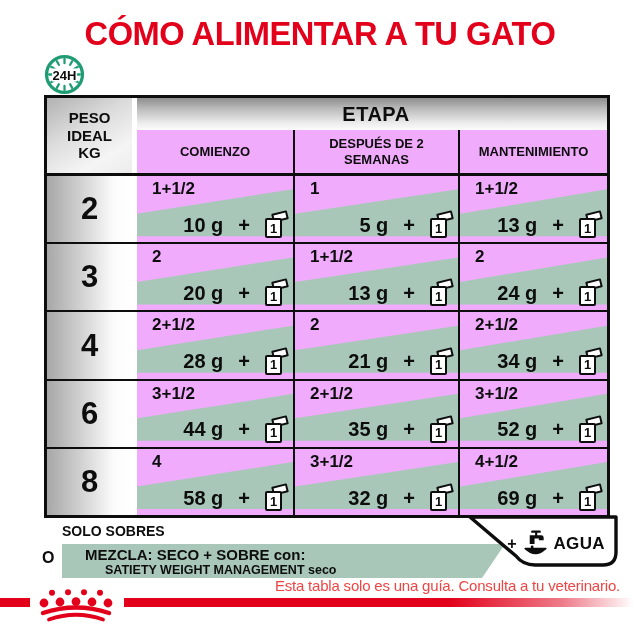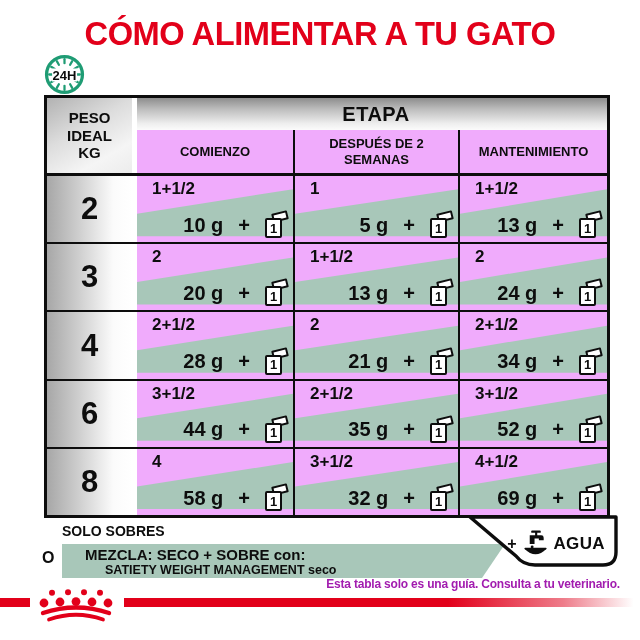"Esta tabla solo es una" .note { color: #a21caf -> #ef4444; font-size: 12px -> 15px; font-weight: bold -> normal }
